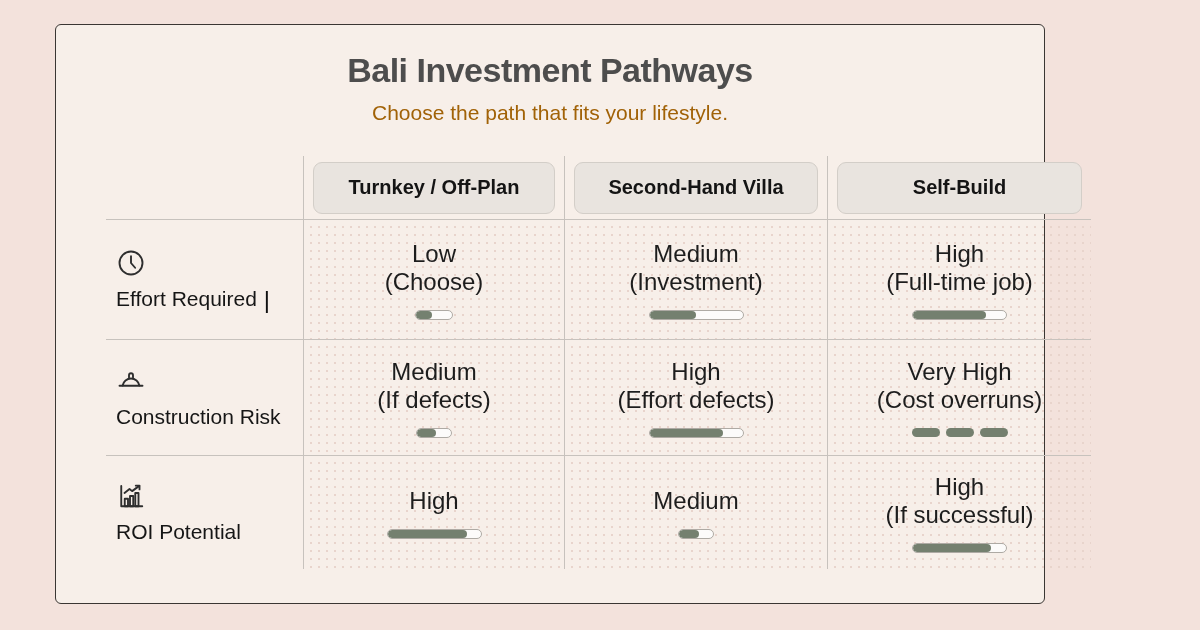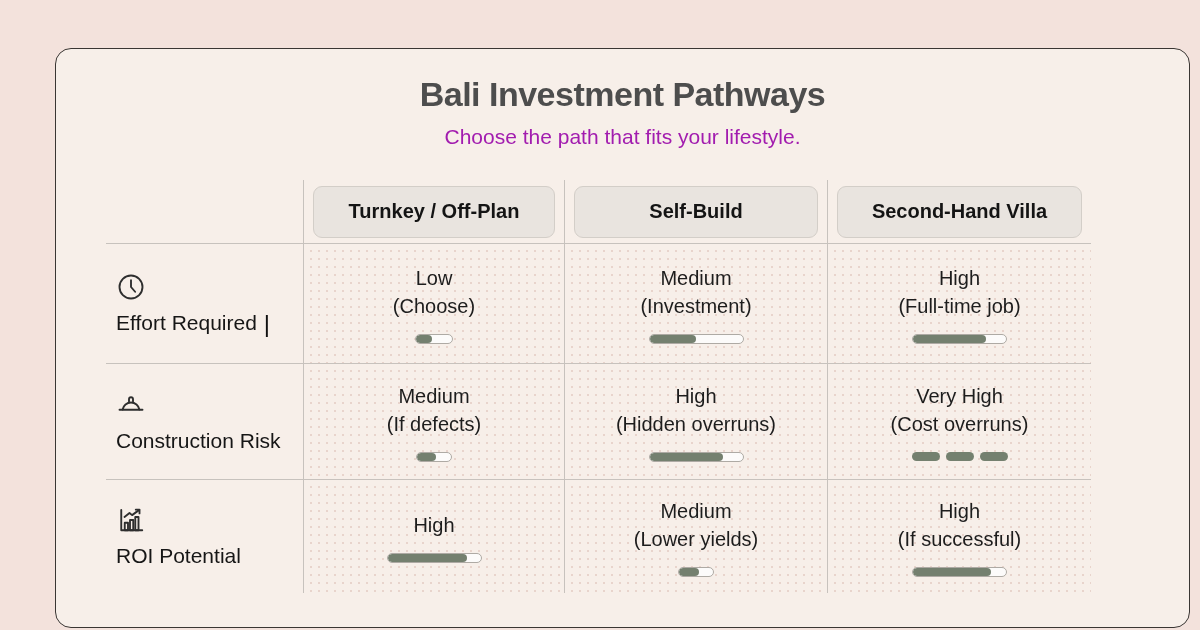"Bali Investment Pathways" .card { border-radius: 16px -> 6px; margin-top: 24px -> none; width: 1135px -> 990px }
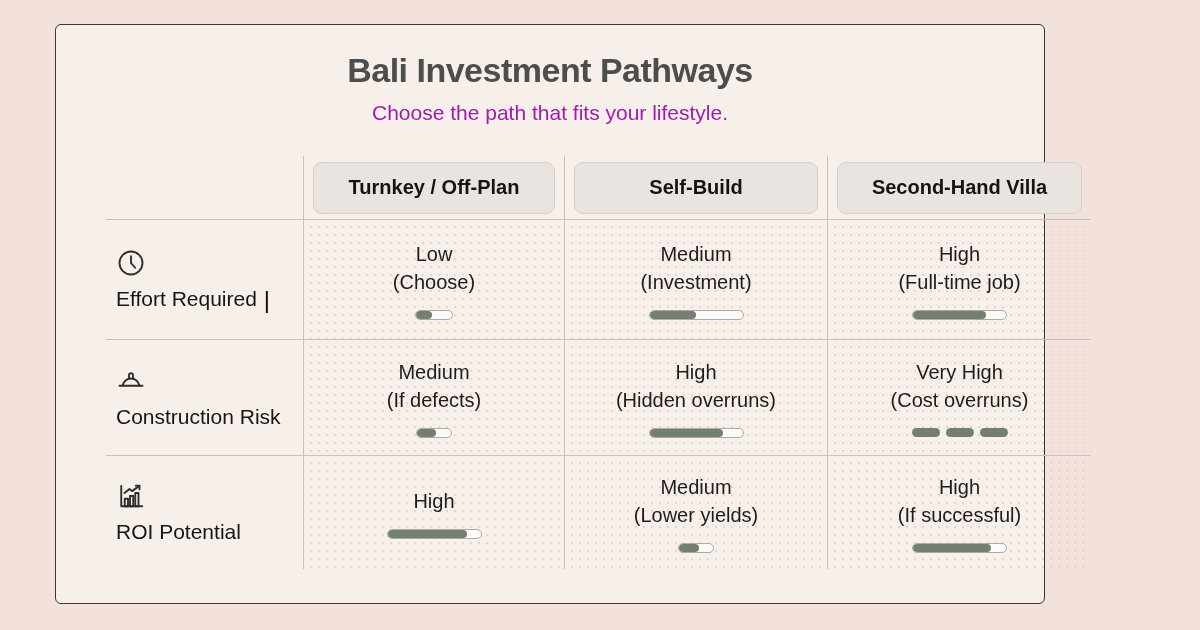"Choose the path that fits" .subtitle { color: #a21caf -> #a16207 }
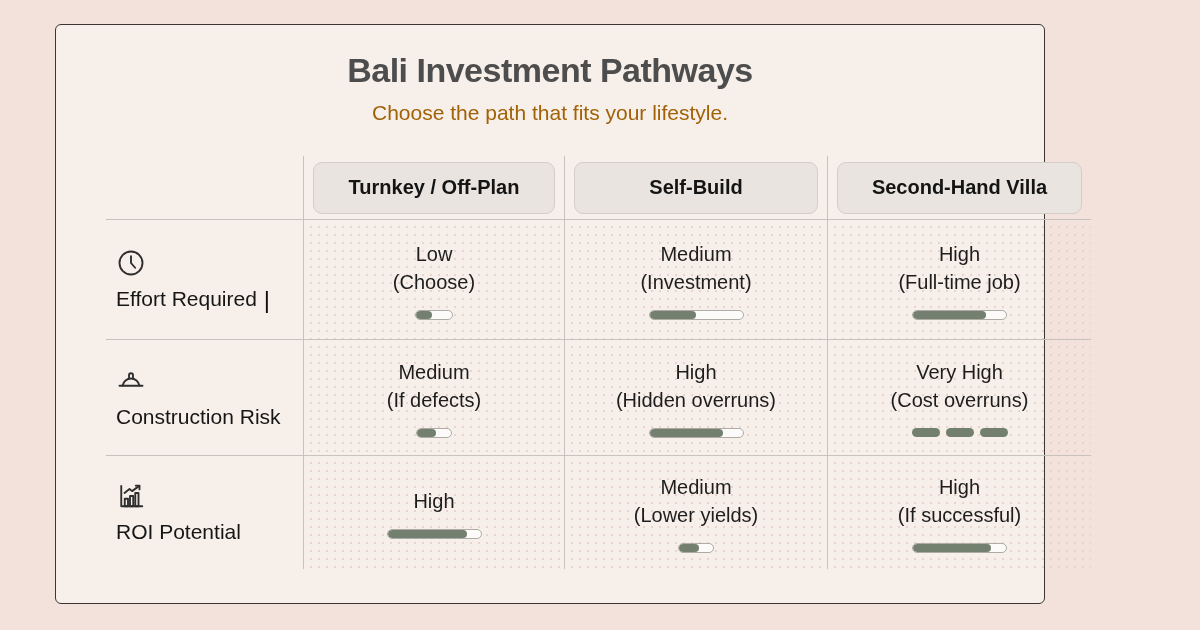"Self-Build" div.cell { order: before "Second-Hand Villa" -> after "Second-Hand Villa" }
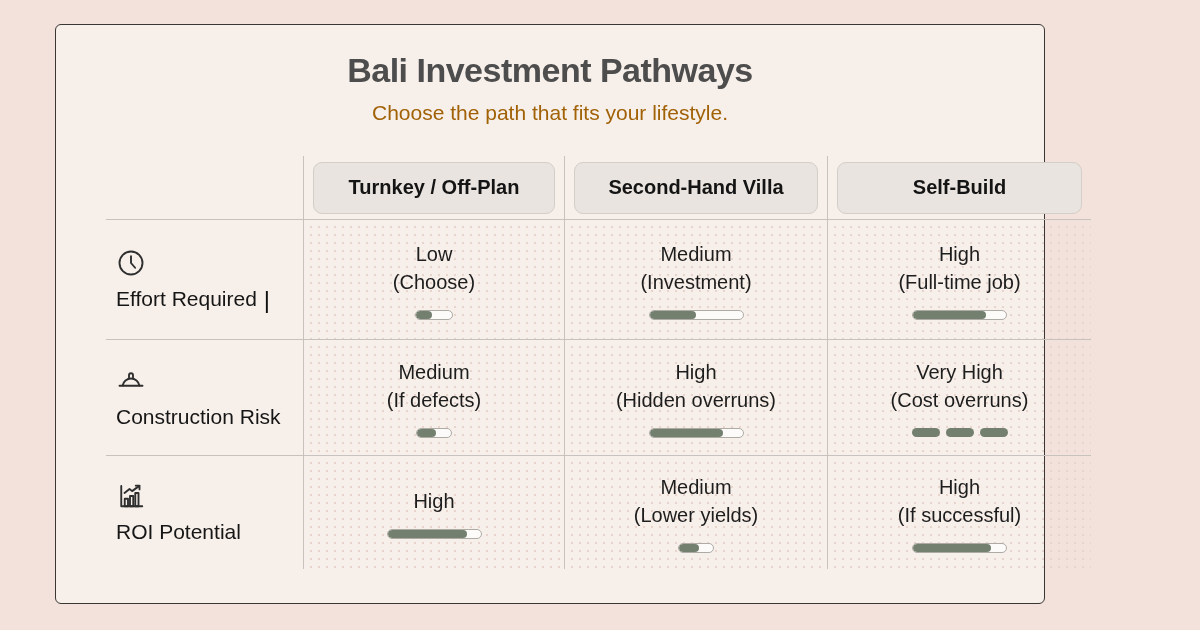"Low" .cell-value, .cell-note { font-size: 20px -> 24px }
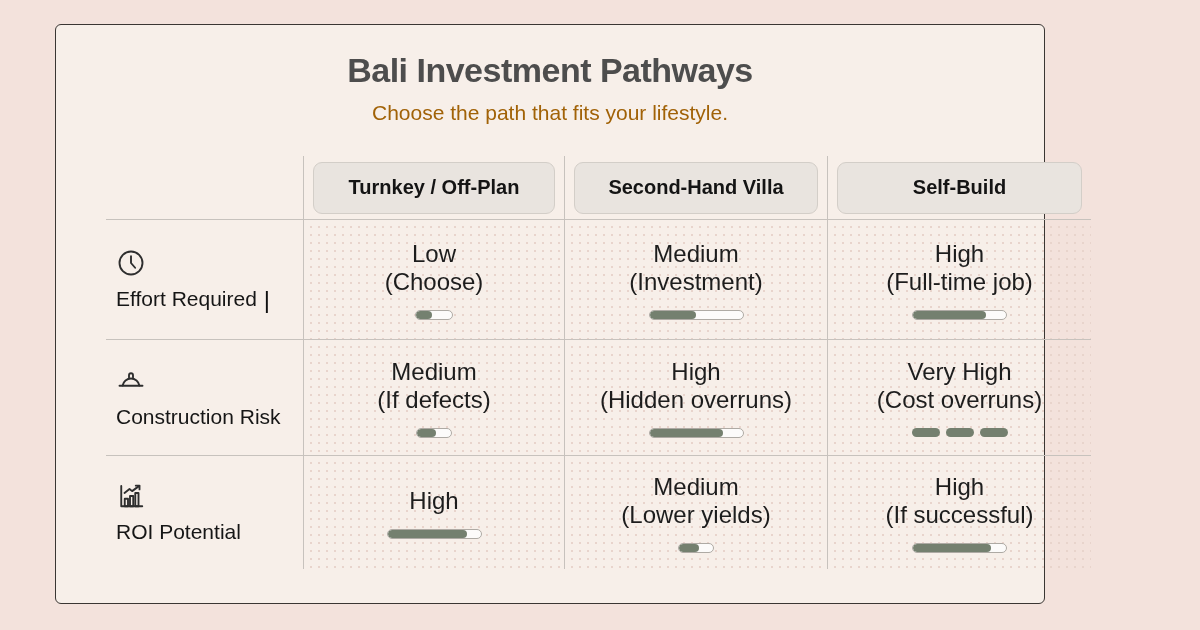"(Hidden overruns)" div.cell-note { text: Hidden overruns -> Effort defects }
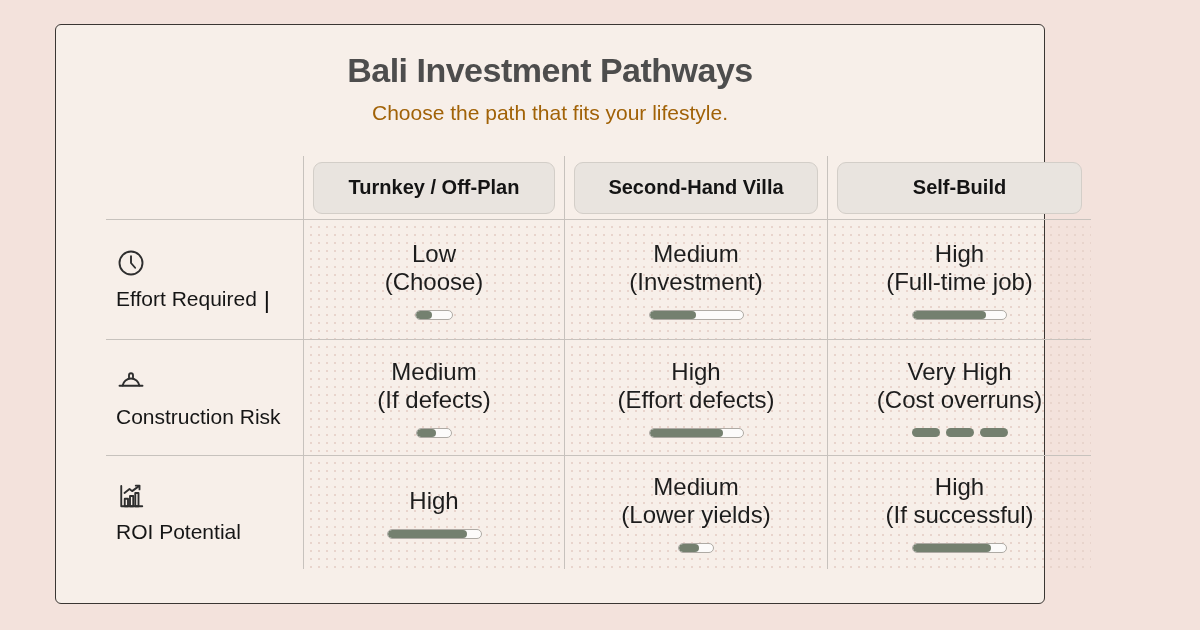"(Lower yields)" div.cell-note { html: <div>(Lower yields)</div> -> none }
